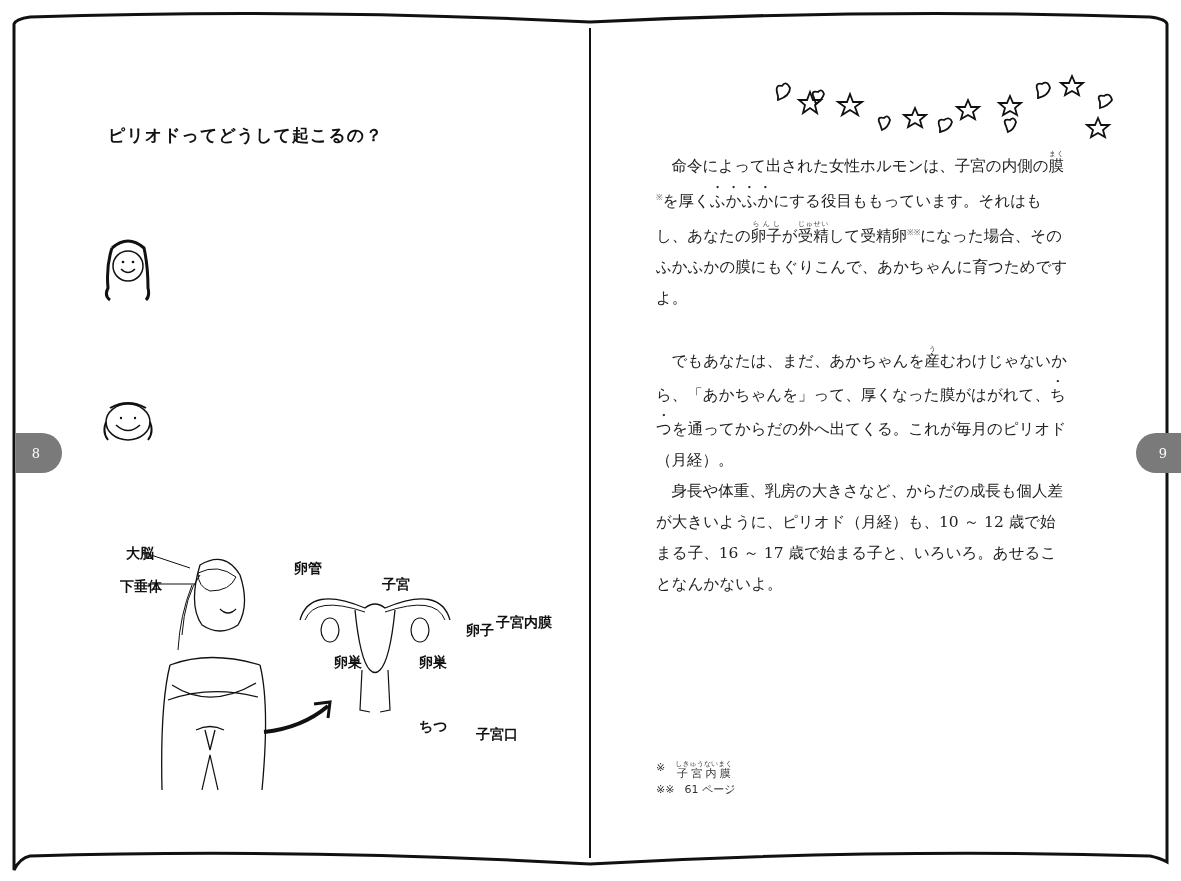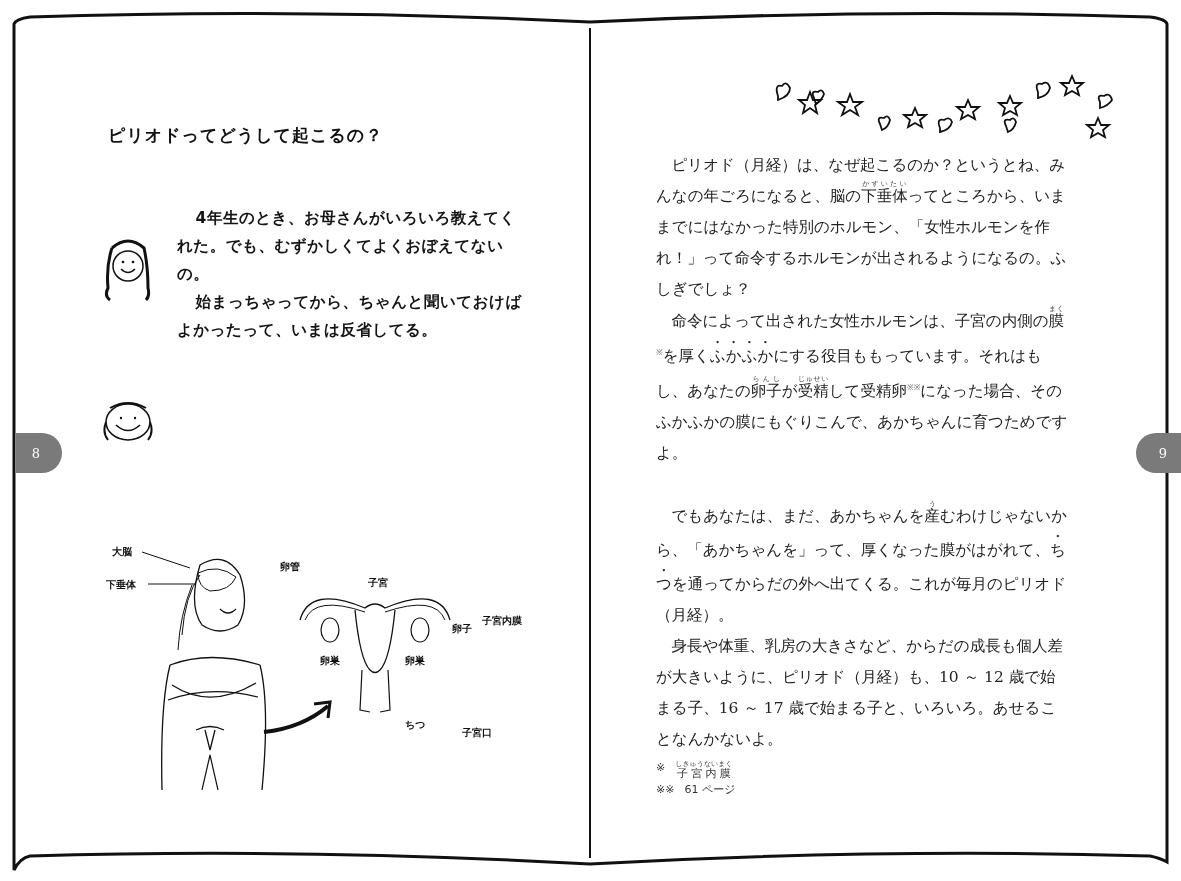"ピリオド（月経）は、なぜ起こるのか？というとね、みんなの年ごろになると、脳の下垂" p { html: <p><span>ピリオド（月経）は、なぜ起こるのか？というとね、みんなの年ごろになると、脳の</span><ruby><span>下垂体</span><rt>かすいたい</rt></ruby><span>ってところから、いままでにはなかった特別のホルモン、「女性ホルモンを作れ！」って命令するホルモンが出されるようになるの。ふしぎでしょ？</span></p> -> none }
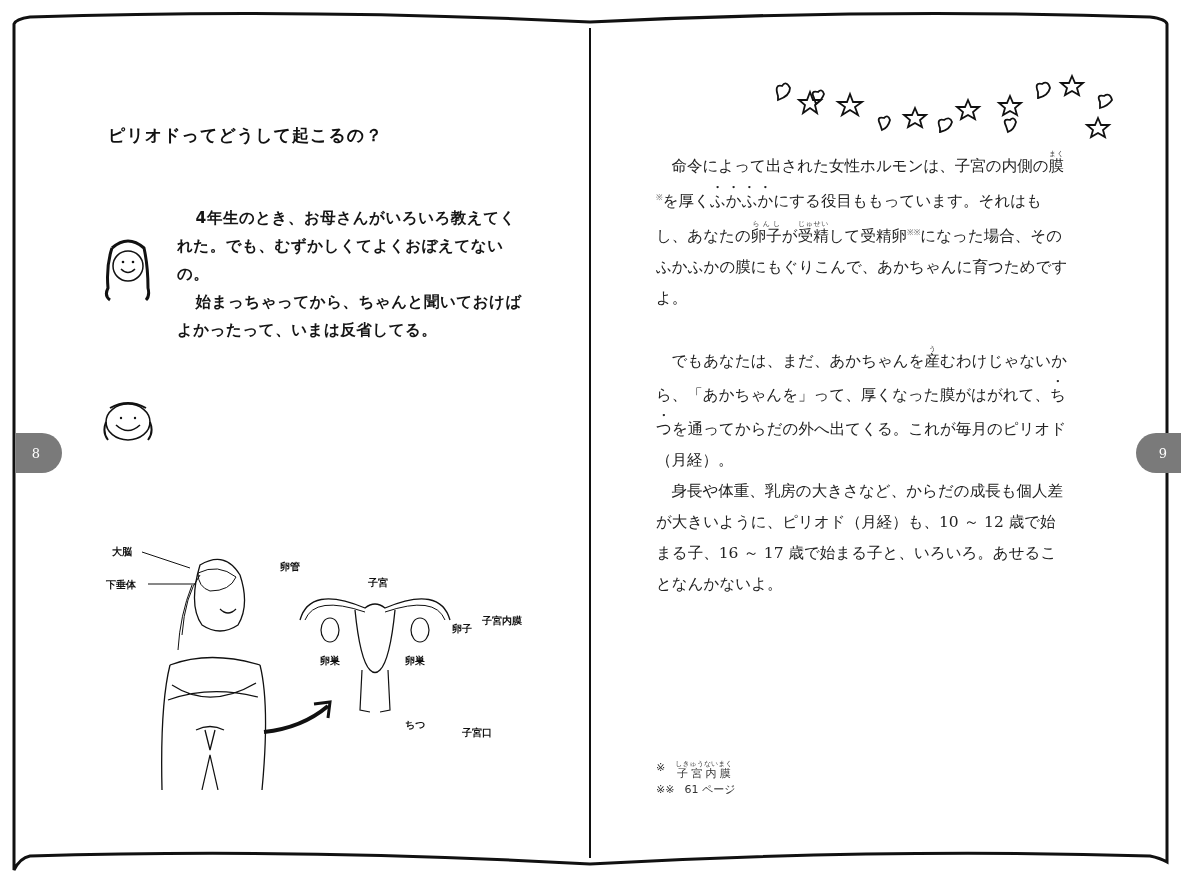"4年生のとき、お母さんがいろいろ教えてくれた。でも、むずかしくてよくおぼえてない" div.lp-para { html: <div> <p>4年生のとき、お母さんがいろいろ教えてくれた。でも、むずかしくてよくおぼえてないの。</p> <p>始まっちゃってから、ちゃんと聞いておけばよかったって、いまは反省してる。</p> </div> -> none }
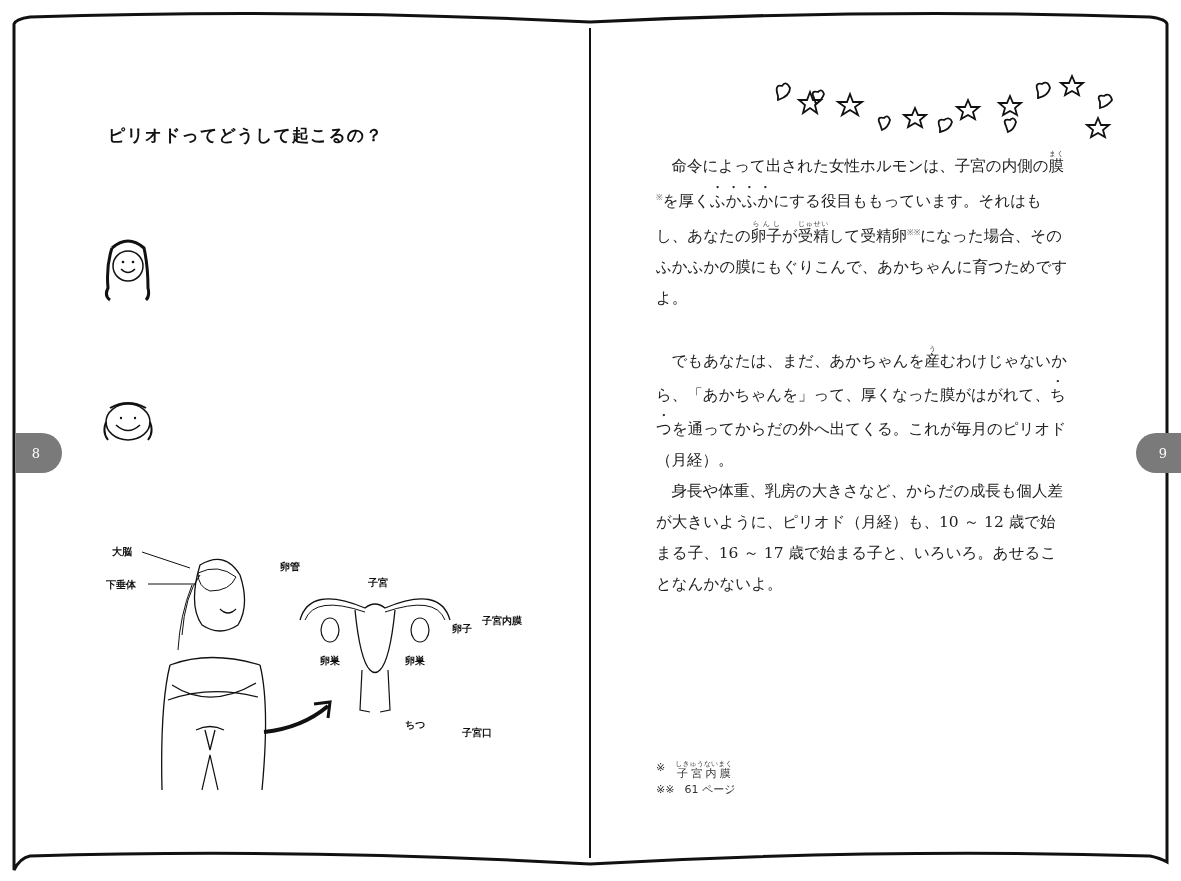"大脳" .label { font-size: 10px -> 14px; margin-left: none -> 14px }
